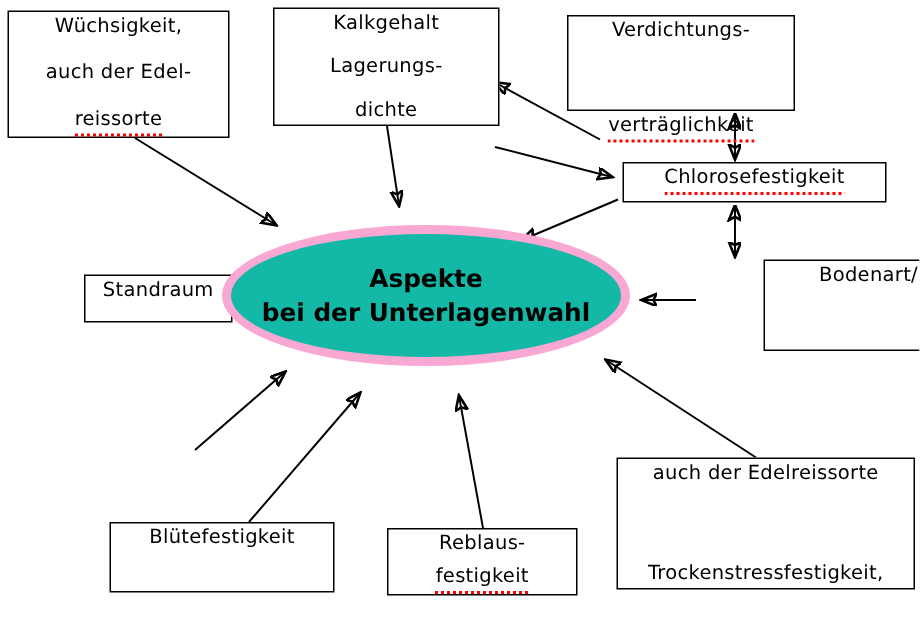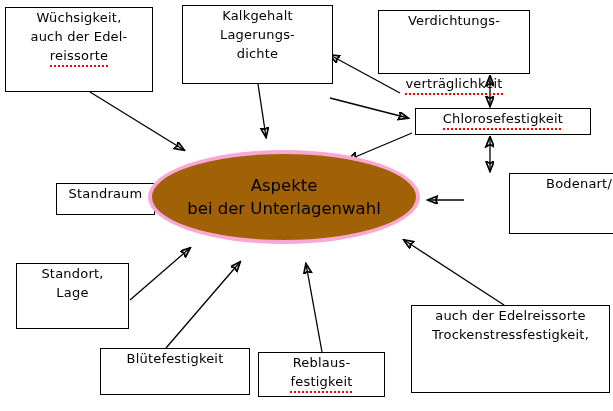"Wüchsigkeit," .node { justify-content: flex-start -> space-between }
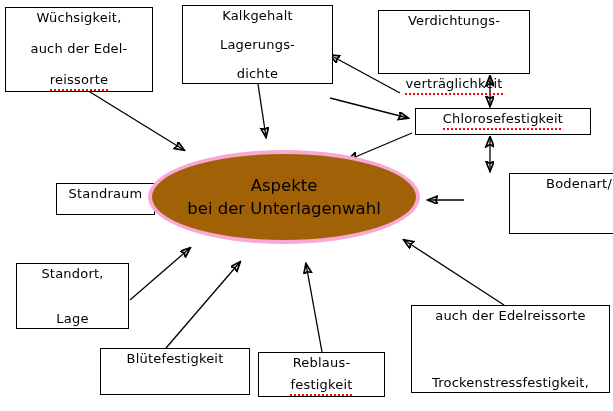"Aspekte" .ellipse { background: #a16207 -> #14b8a6; border: 4px solid #f9a8d4 -> 6px solid #f9a8d4; font-weight: normal -> bold }
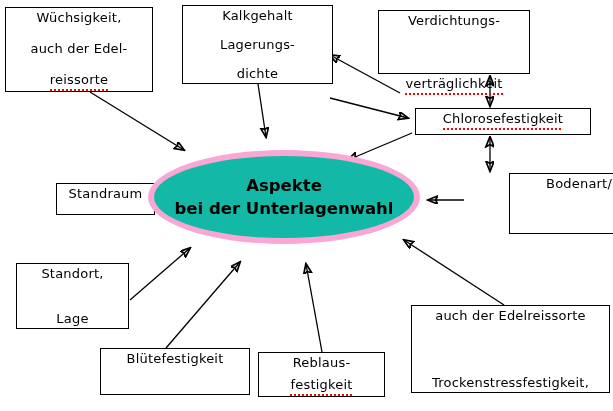"Standort," div.node { html: <div> <span>Standort,</span> <span>Lage</span> </div> -> none }
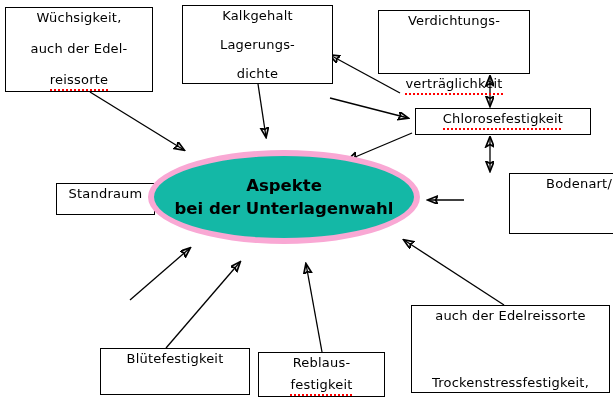"Blütefestigkeit" div.node { left: 100px -> 73px }
